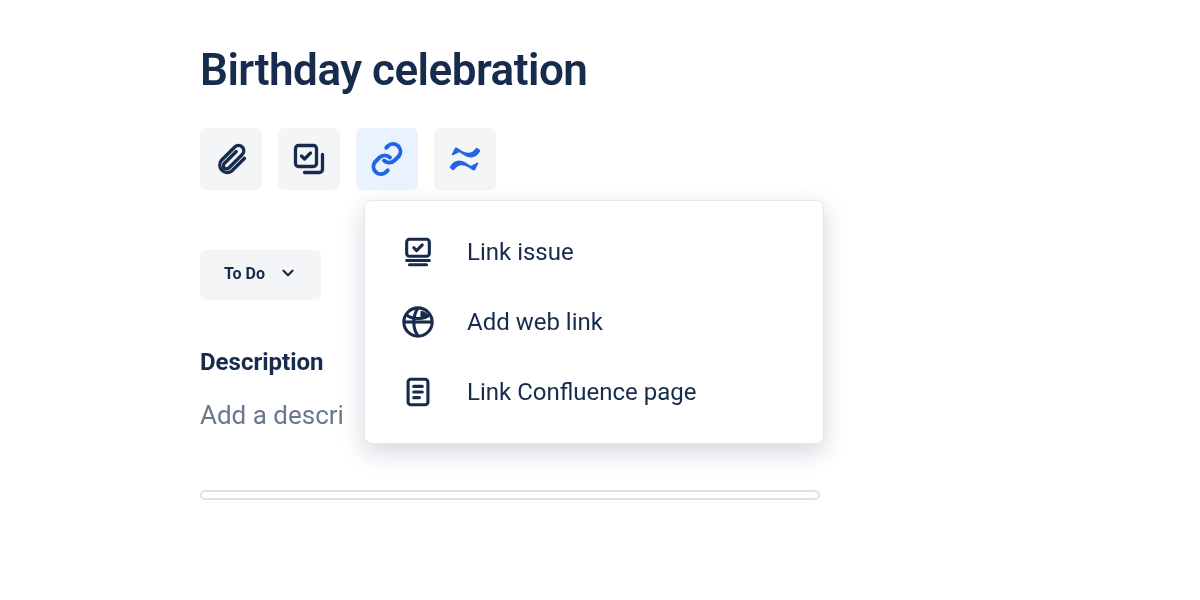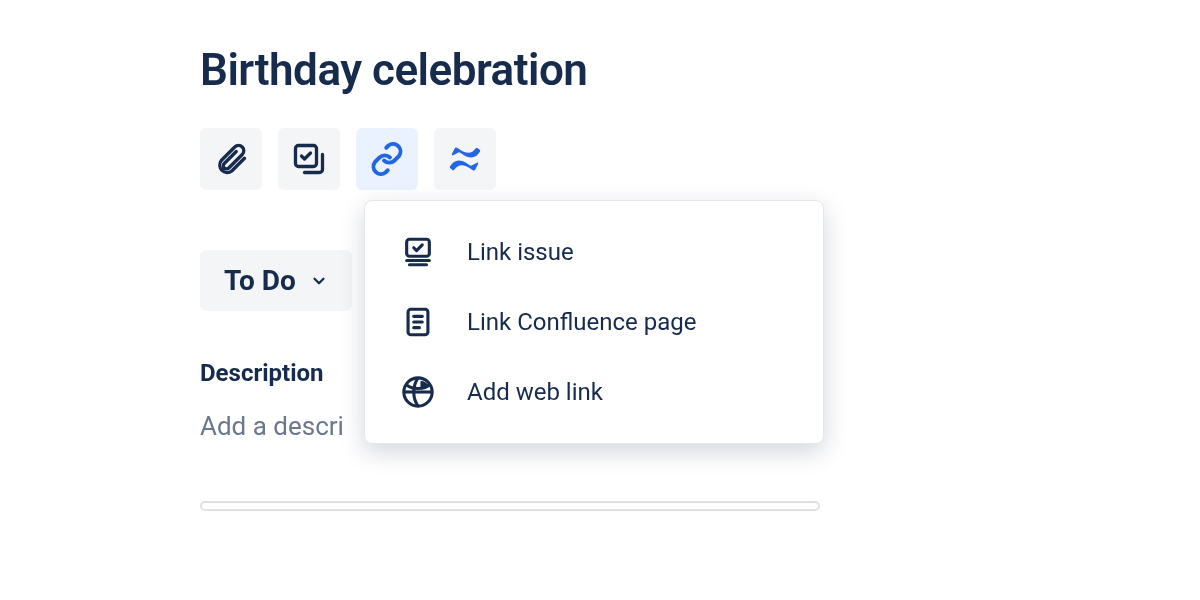"To Do" .status-btn { font-size: 28px -> 16px }
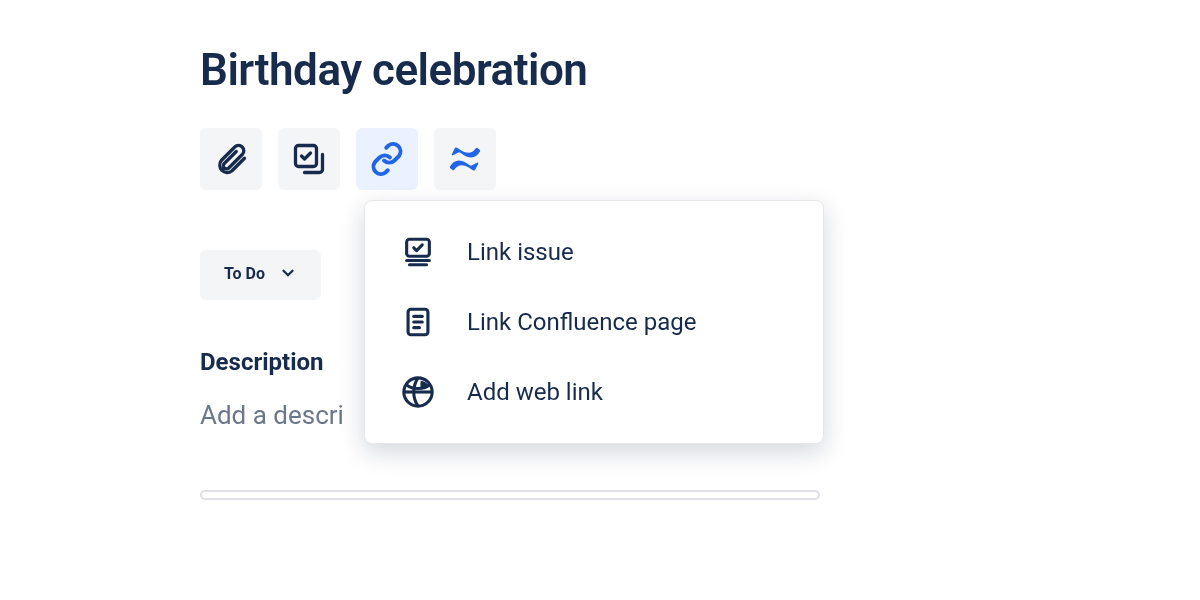"Link Confluence page" div.dropdown-item { order: before "Add web link" -> after "Add web link" }
